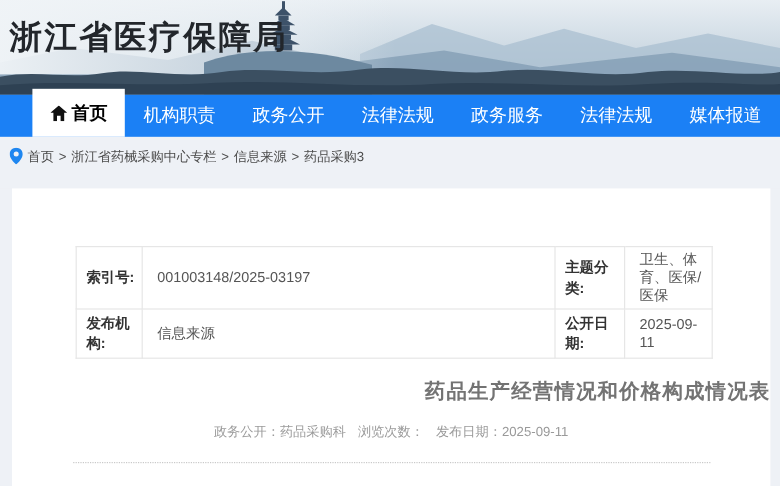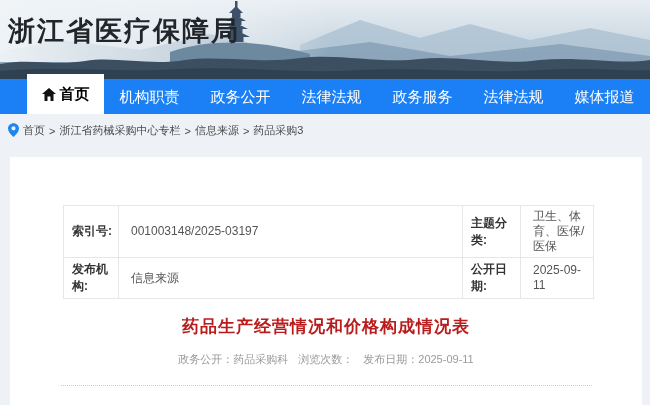"药品生产经营情况和价格构成情况表" .article-title { color: #b91c1c -> #737373; text-align: center -> right }
